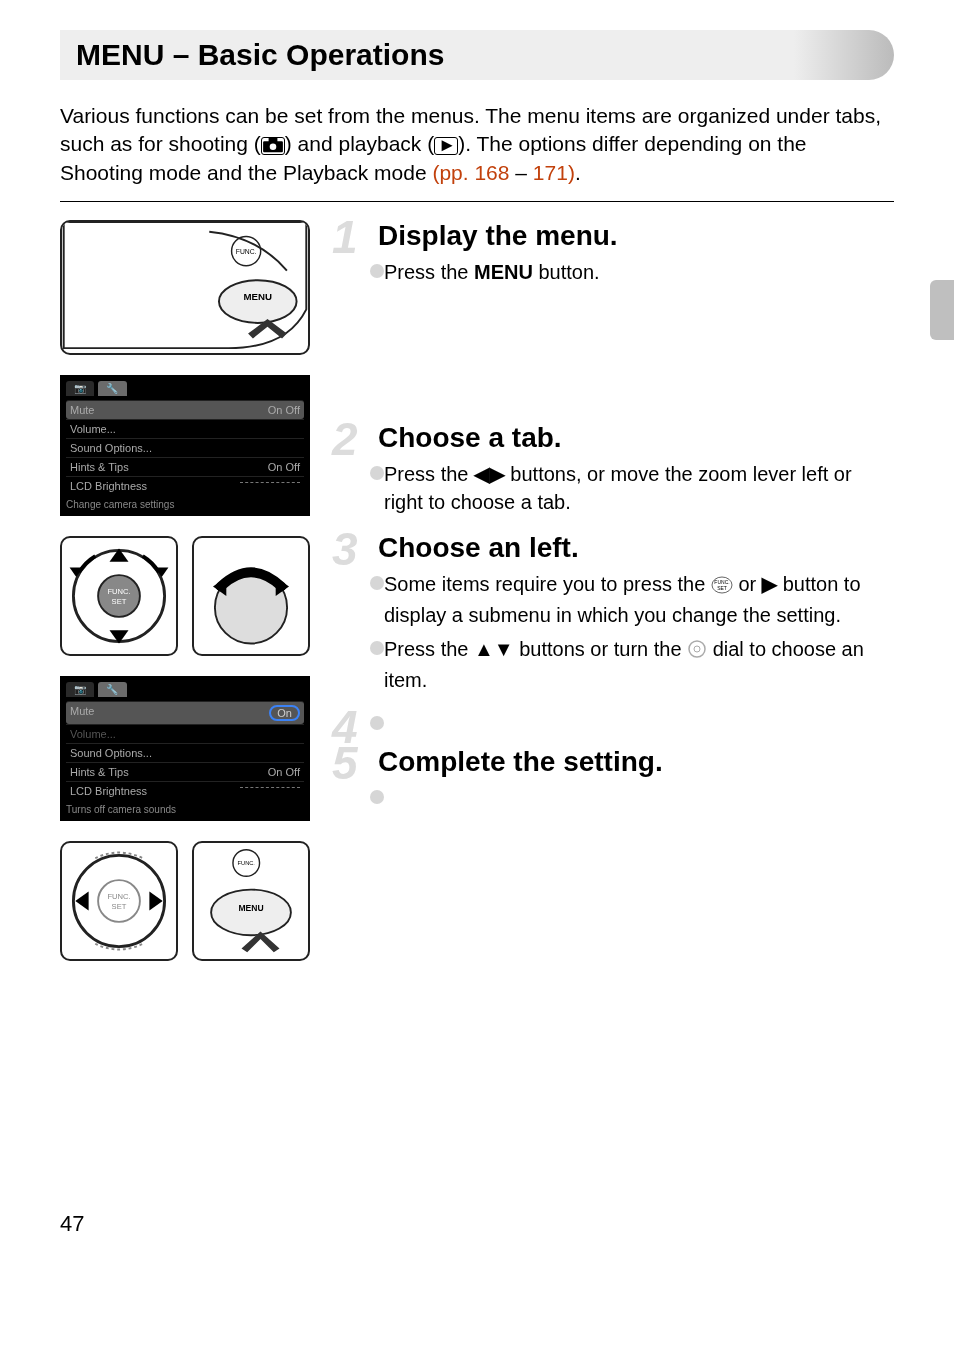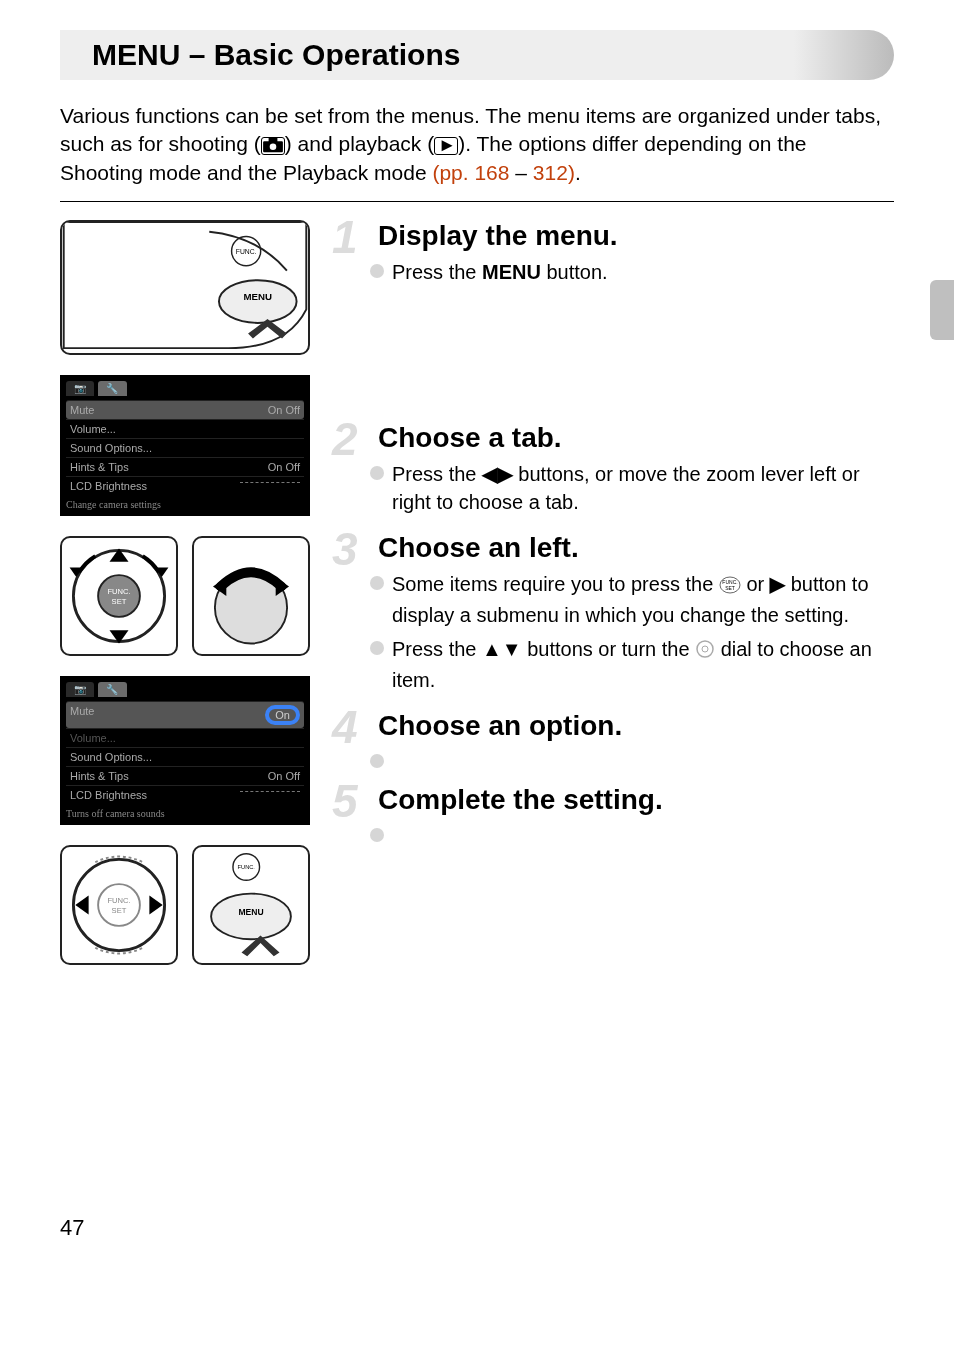"MENU – Basic Operations" .title-banner { padding: 8px 32px -> 8px 16px }
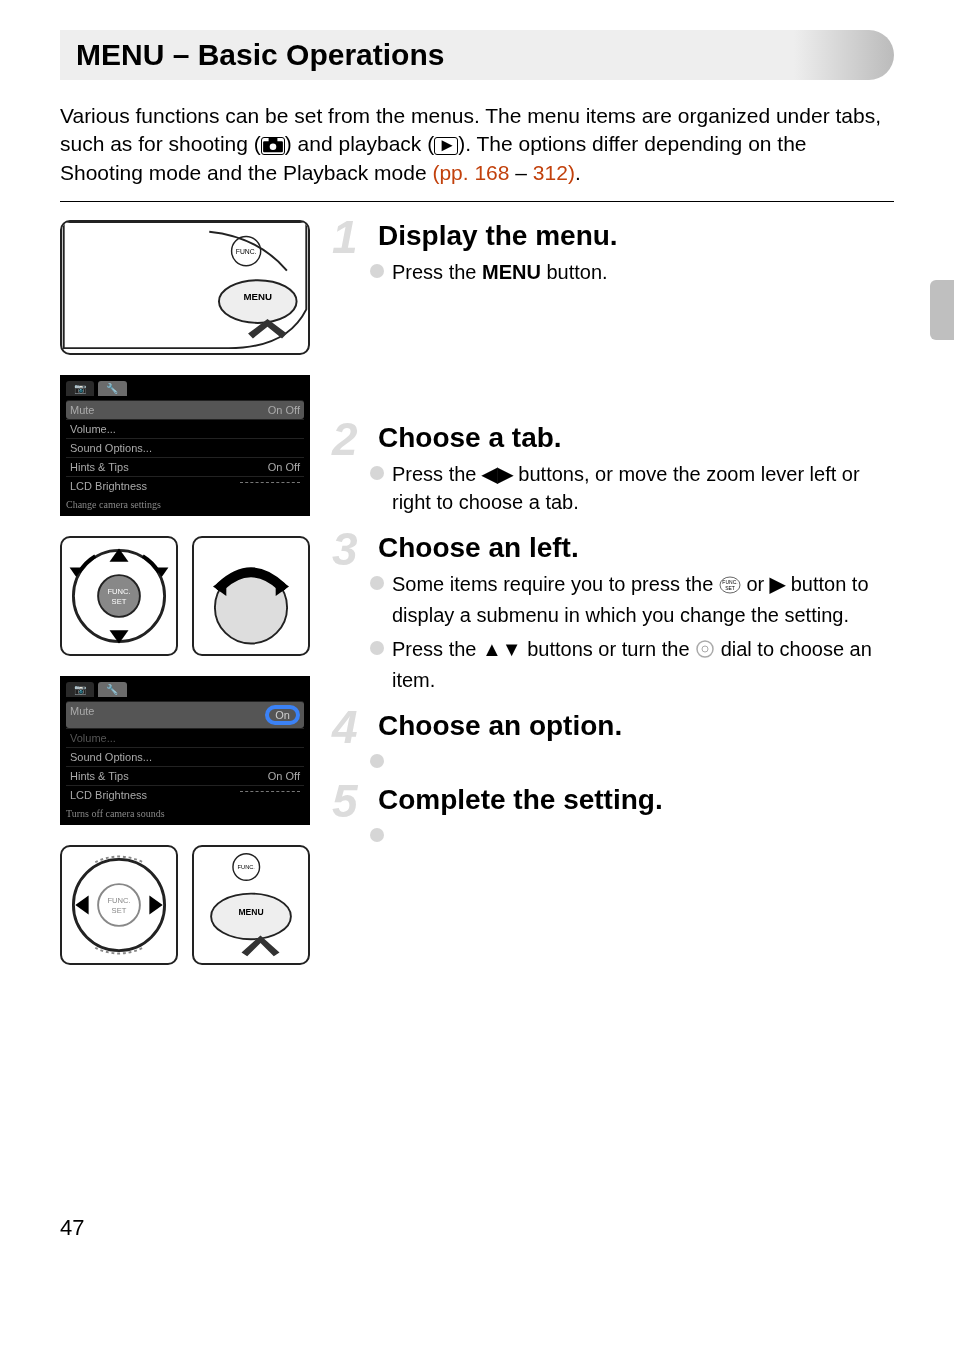"312)" span.link { text: 312 -> 171 }
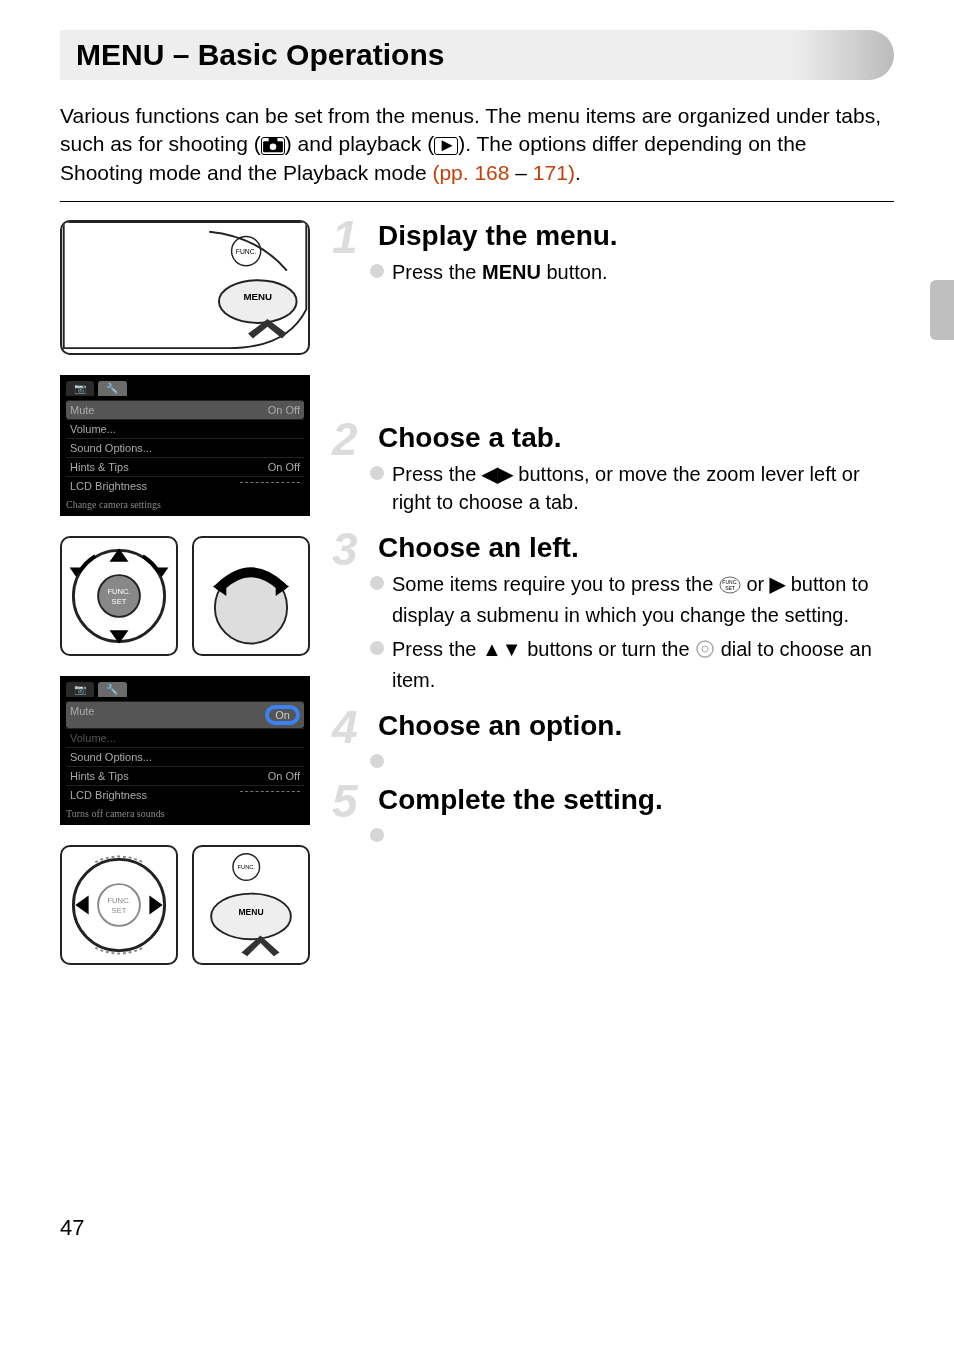"Press the MENU button." .bullet-line { gap: 8px -> none }
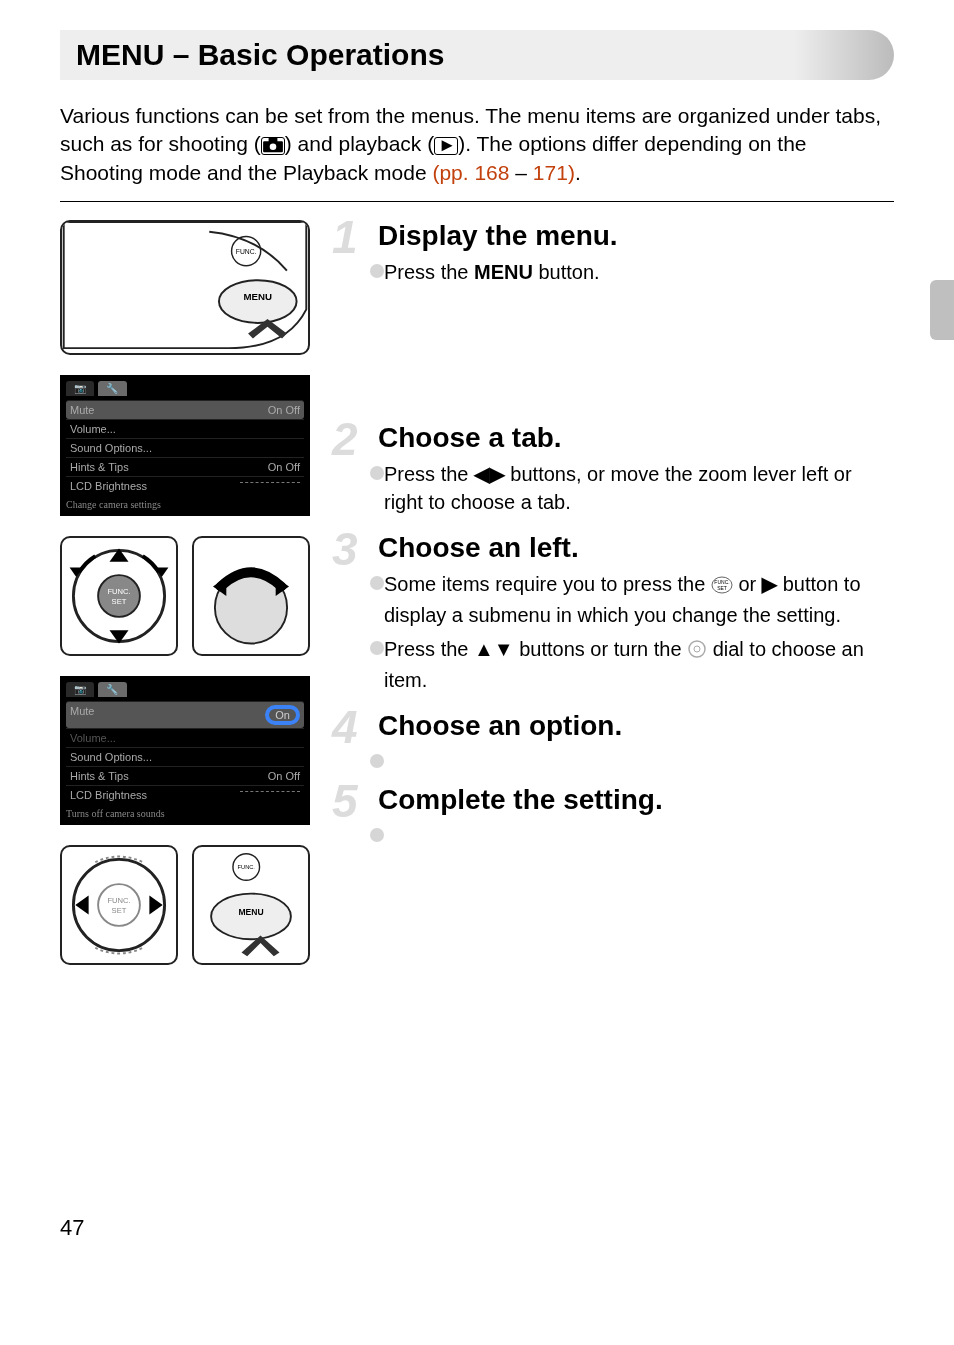"Change camera settings" .menu-caption { font-family: Liberation Serif, serif -> none }
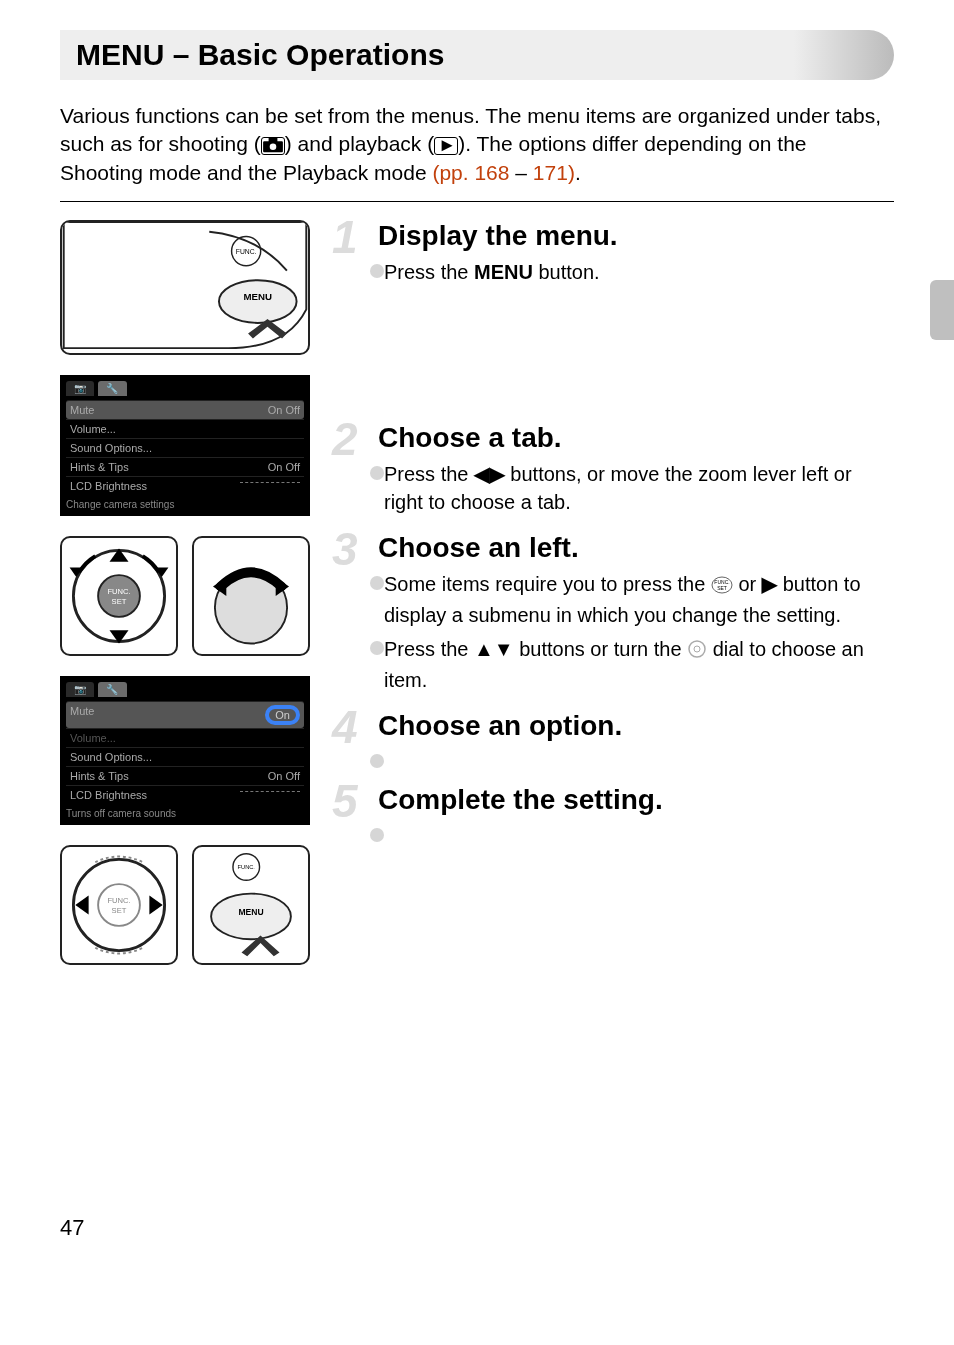"On" .pill { border: 4px solid #3b82f6 -> 2px solid #3b82f6 }
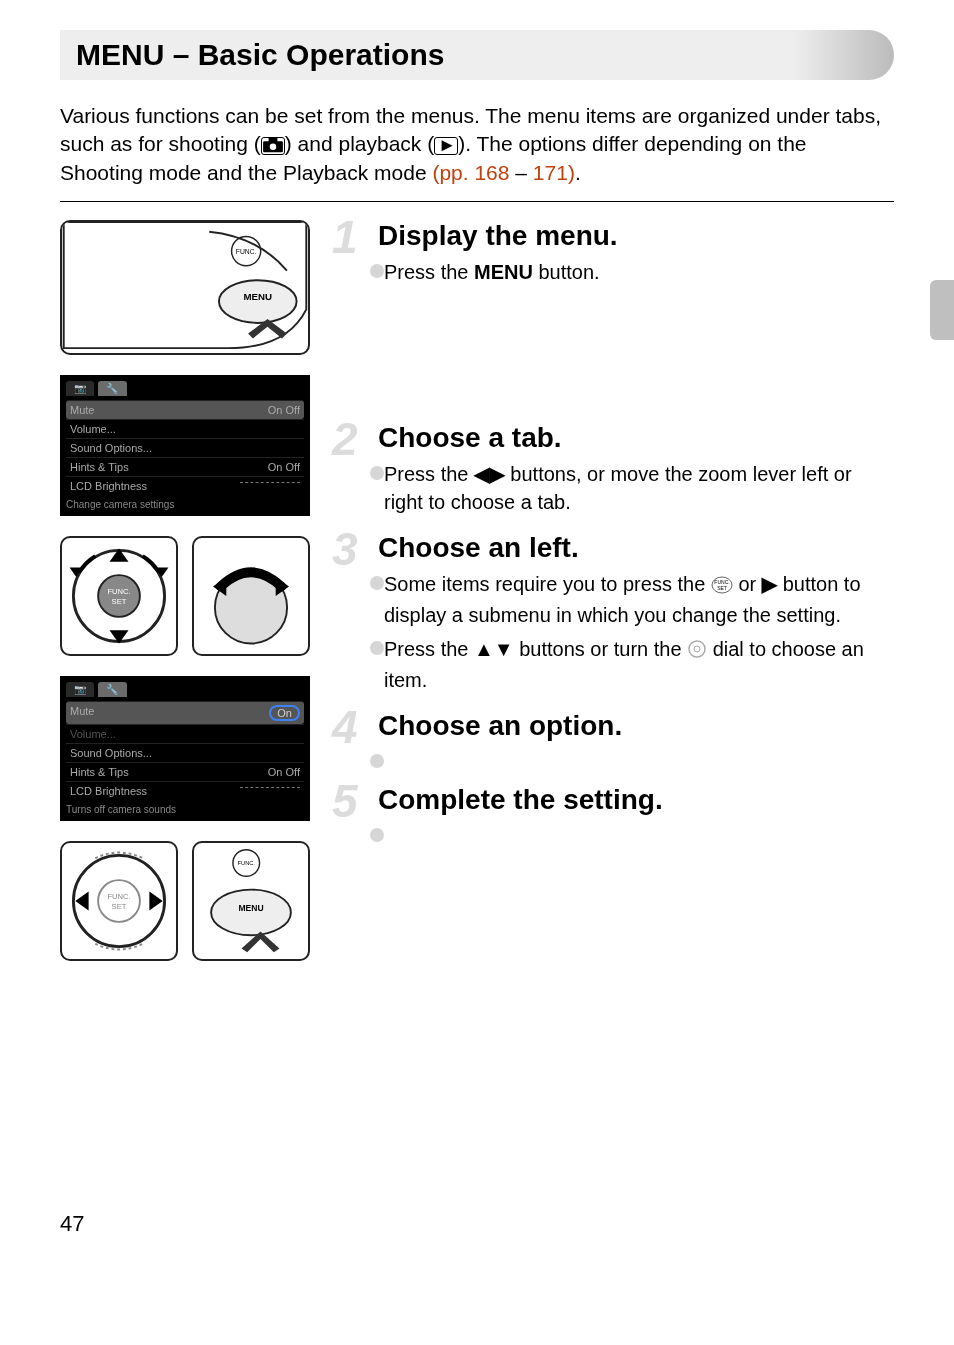"Choose an option." div.step-title { html: <div>Choose an option.</div> -> none }
